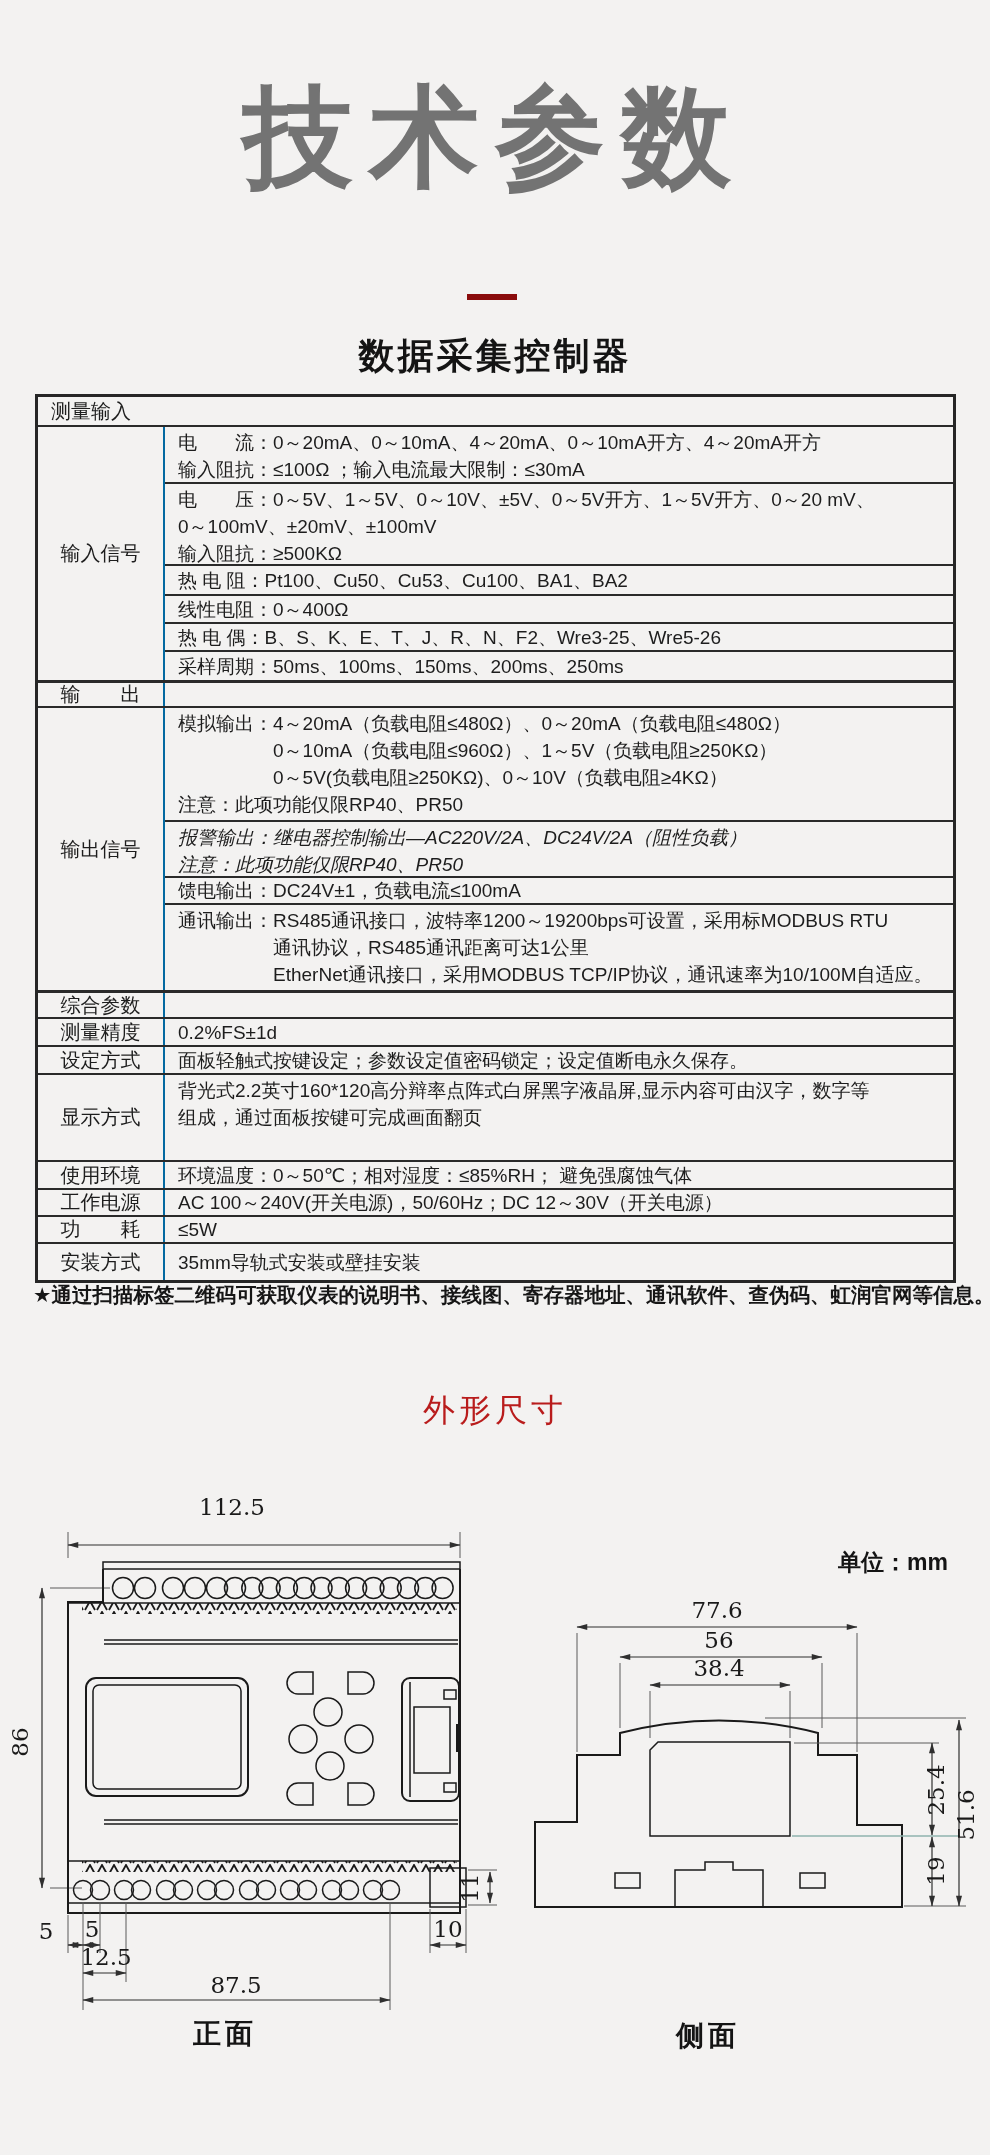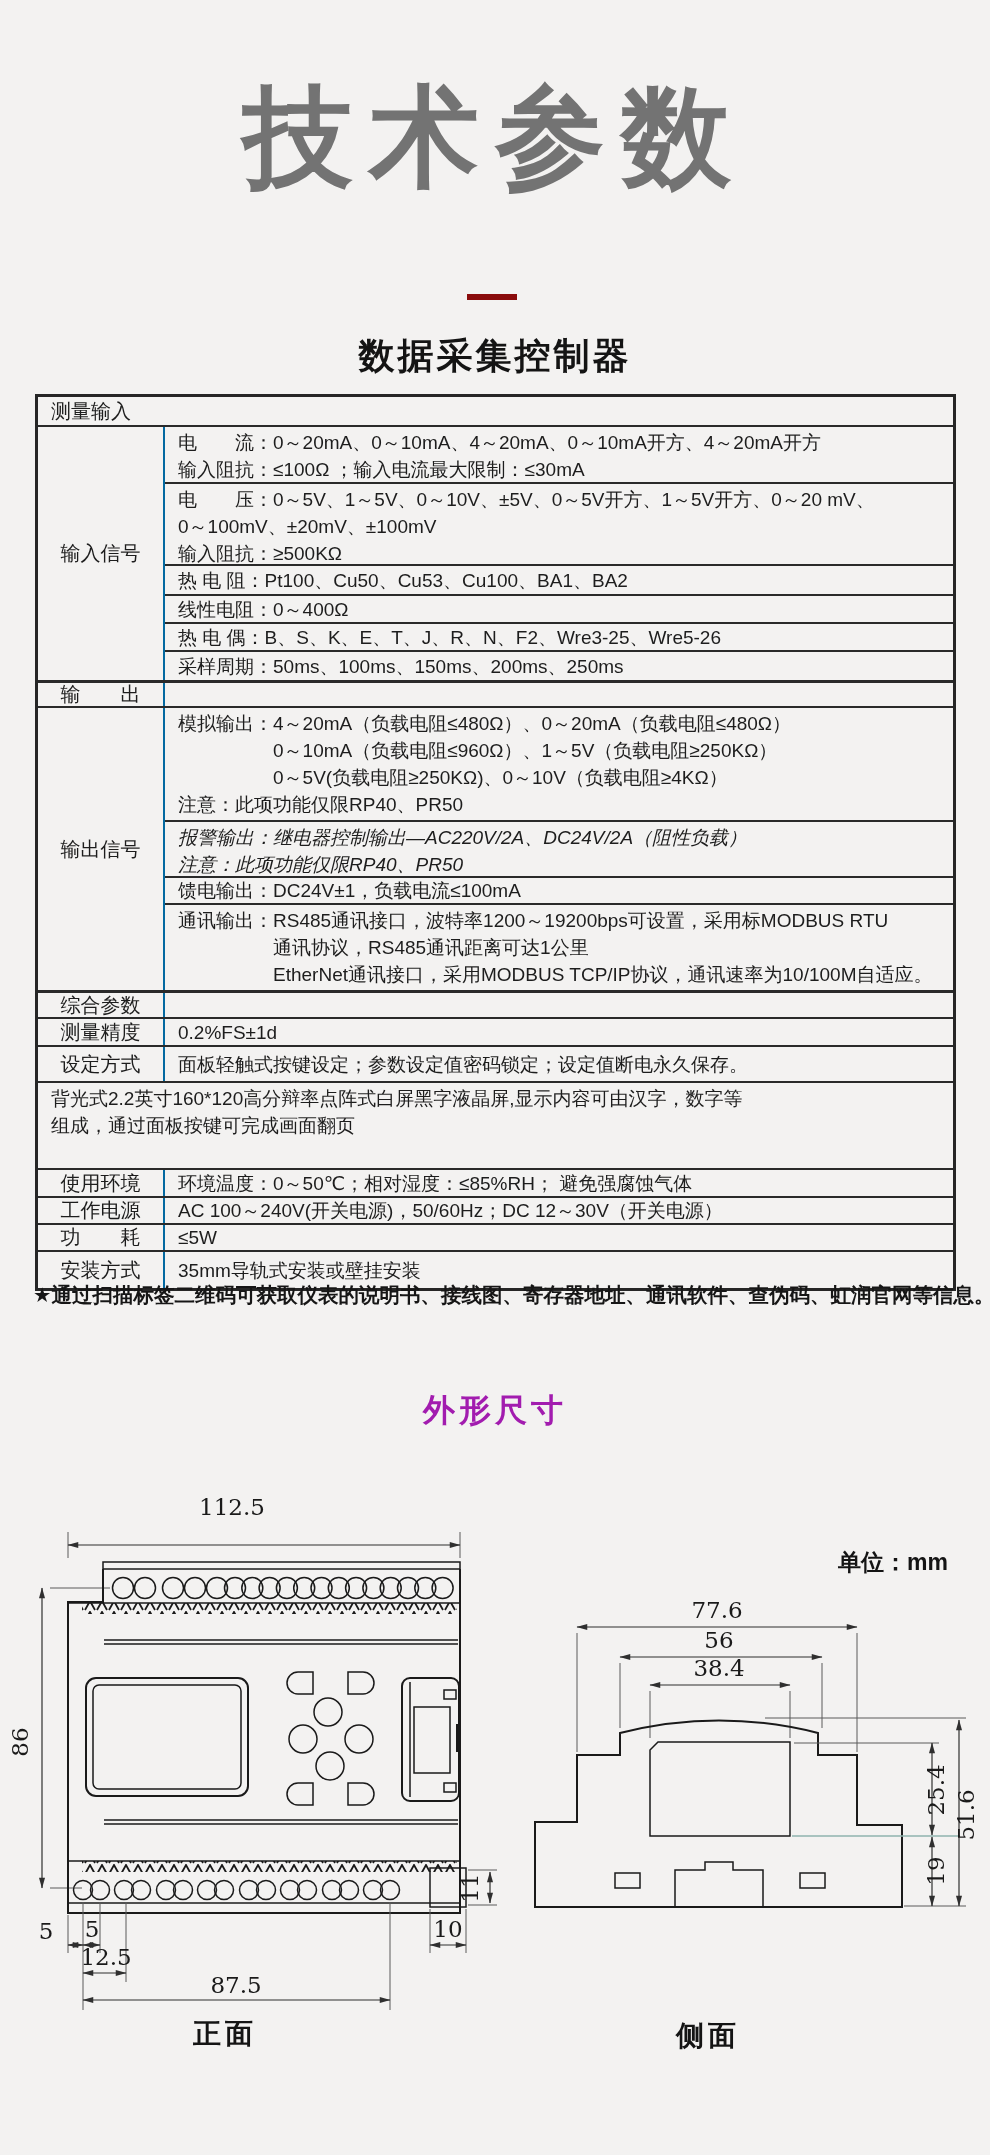"设定方式" div.trow { height: 36px -> 28px }
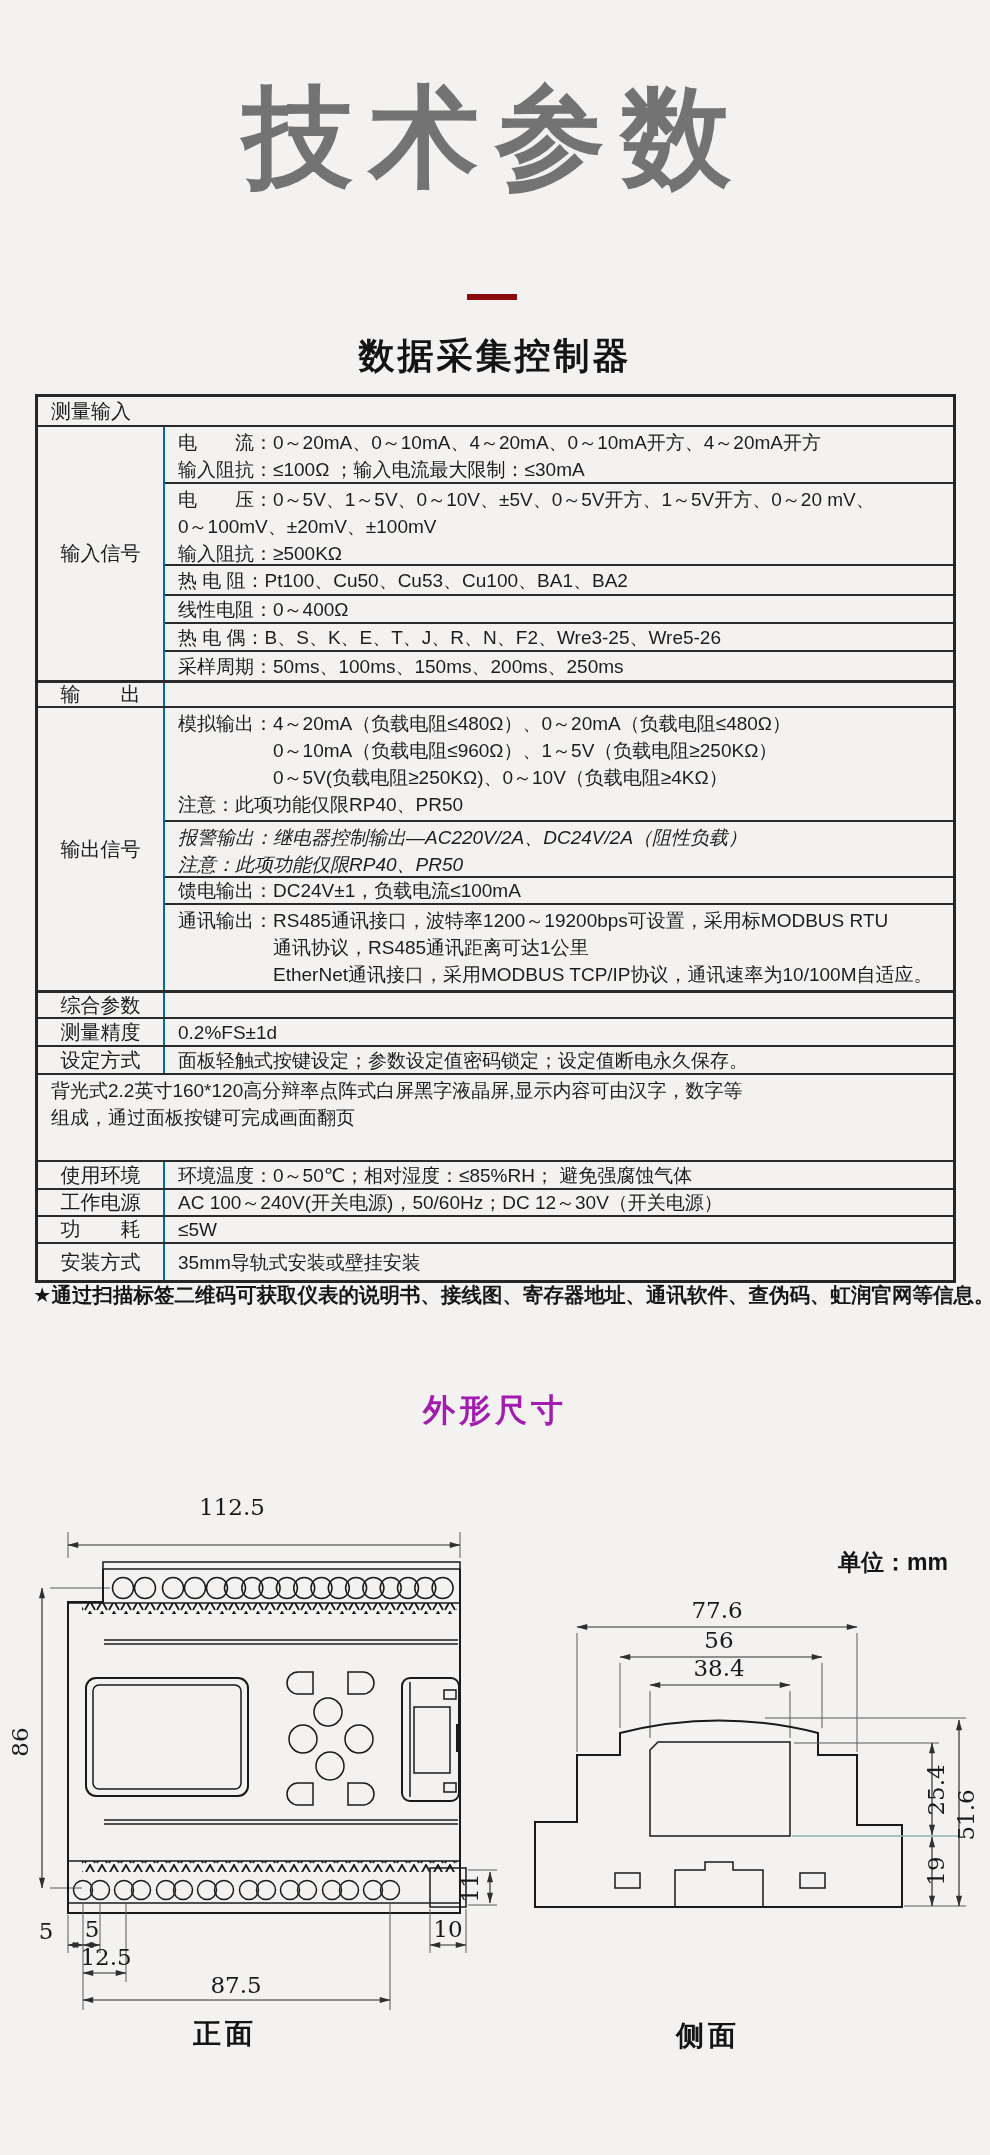"显示方式" div.lab { html: none -> <div>显示方式</div> }
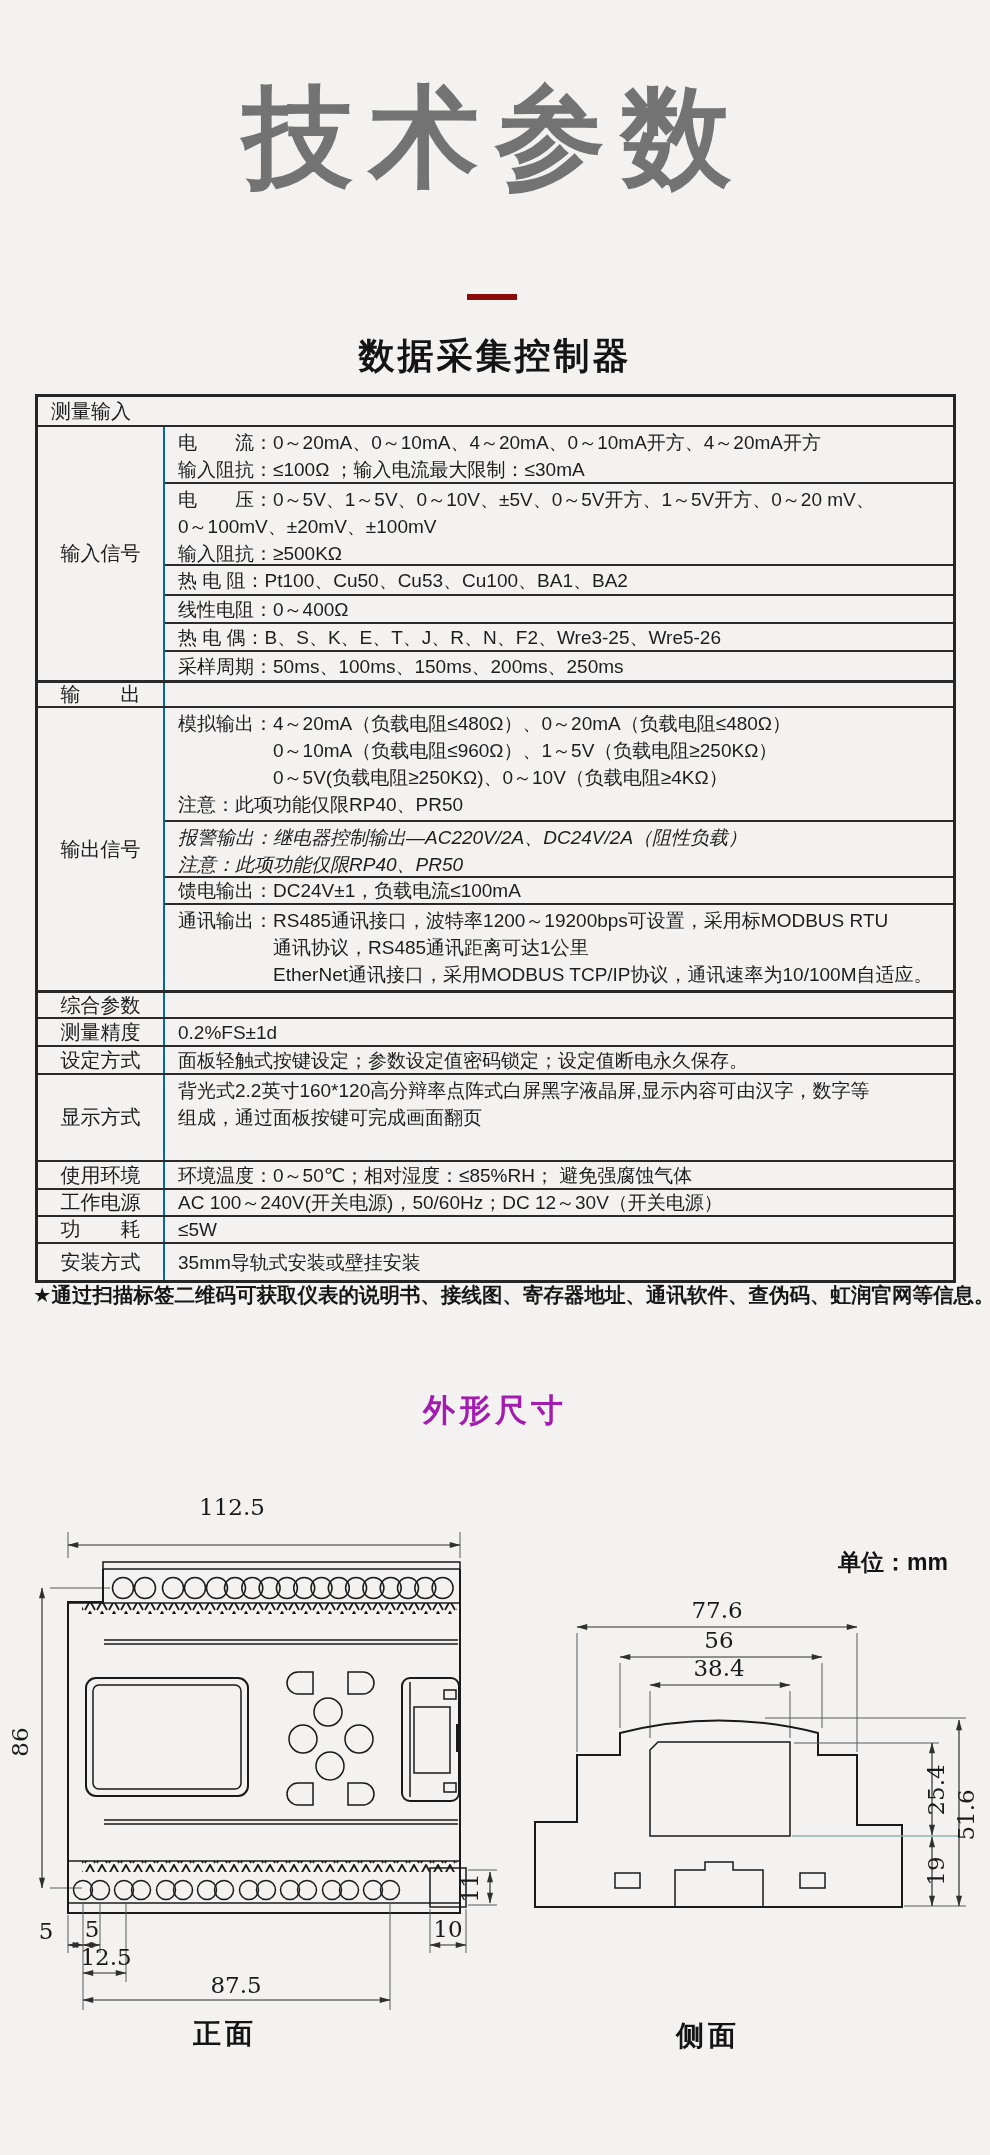"外形尺寸" .dims-title { color: #a21caf -> #b91c1c; font-weight: bold -> normal }
